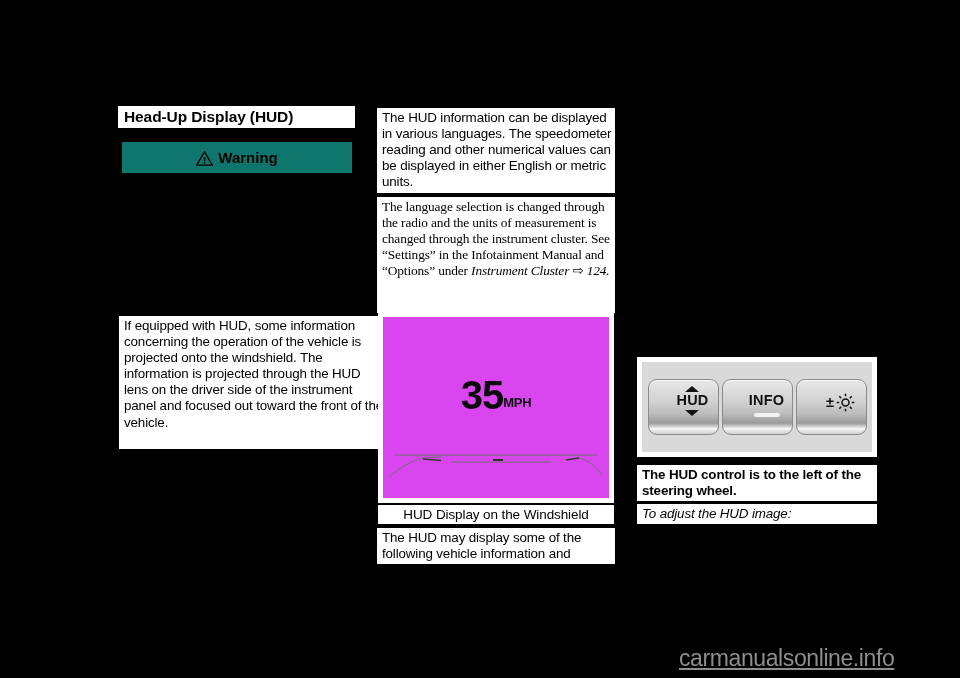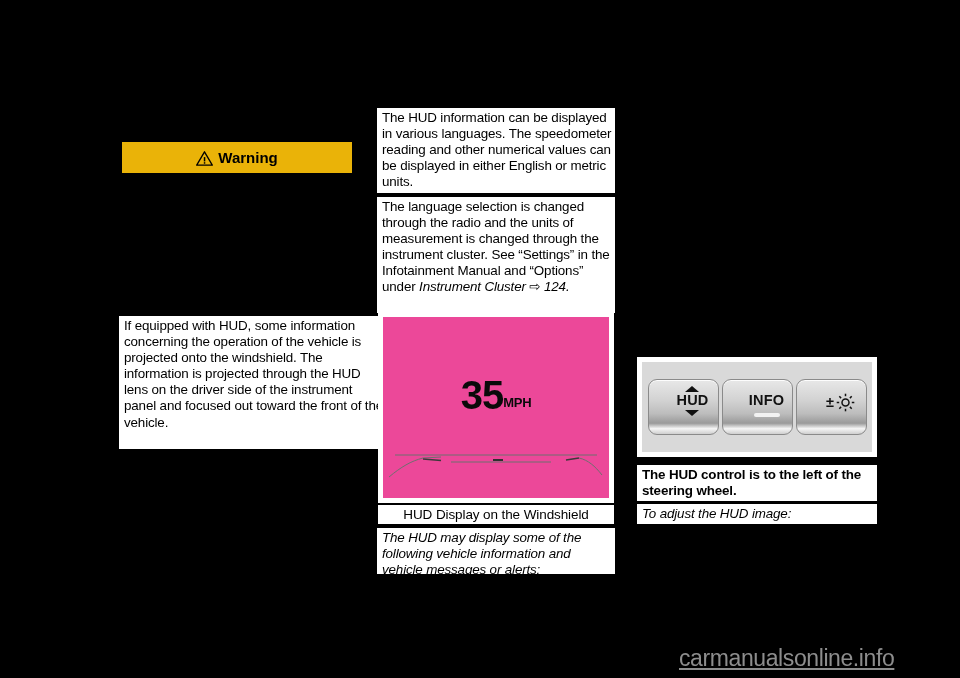"Head-Up Display (HUD)" div.heading { html: none -> <div>Head-Up Display (HUD)</div> }
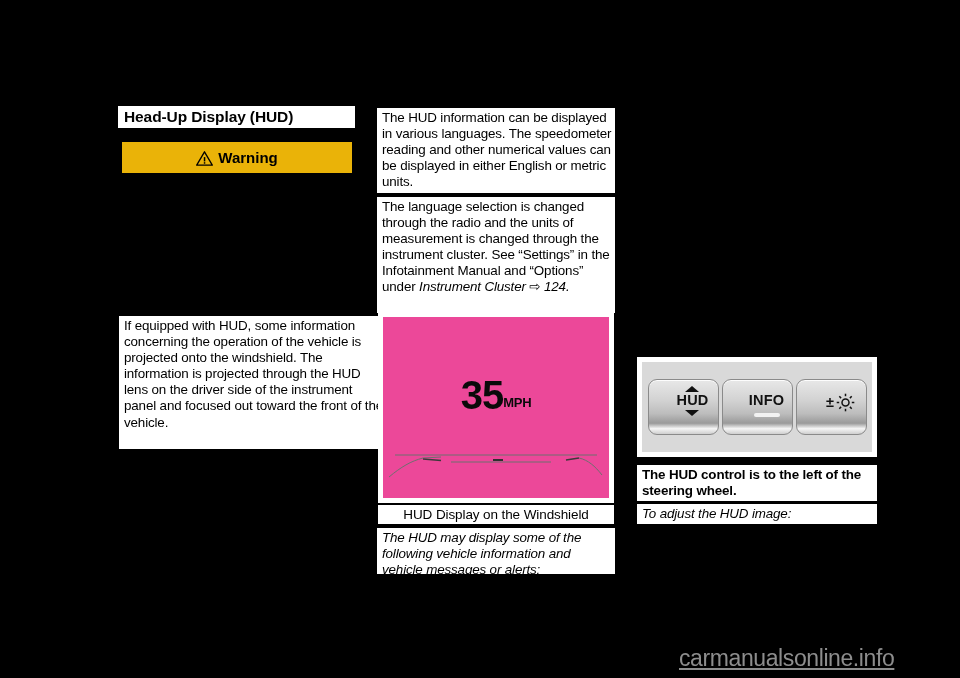"Warning" .warnbar { background: #eab308 -> #0f766e }
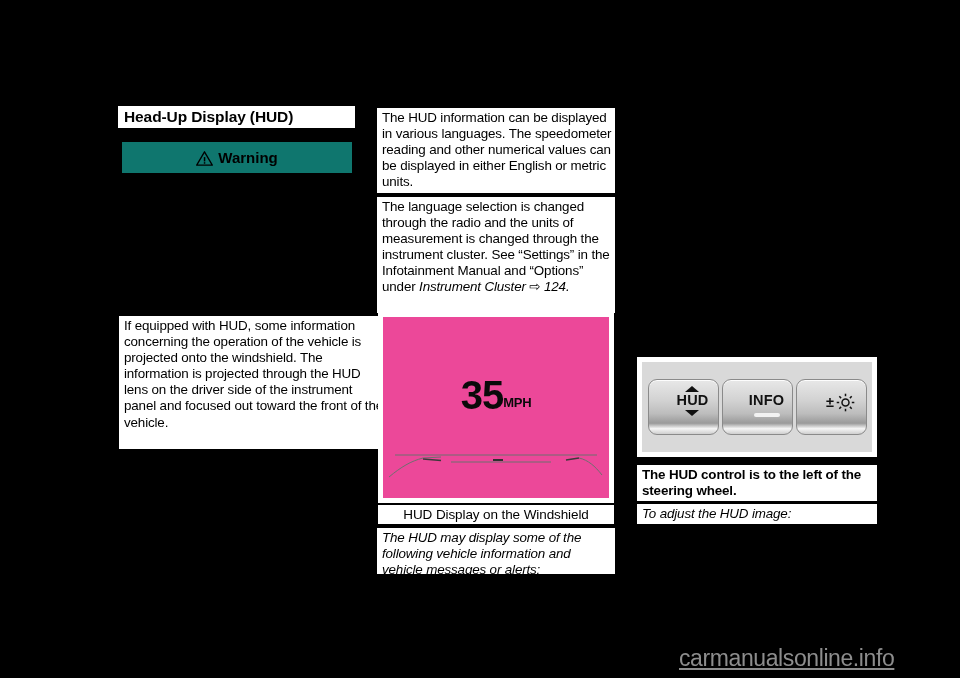"The language selection is changed" div.txtblock { font-family: none -> Liberation Serif, serif }
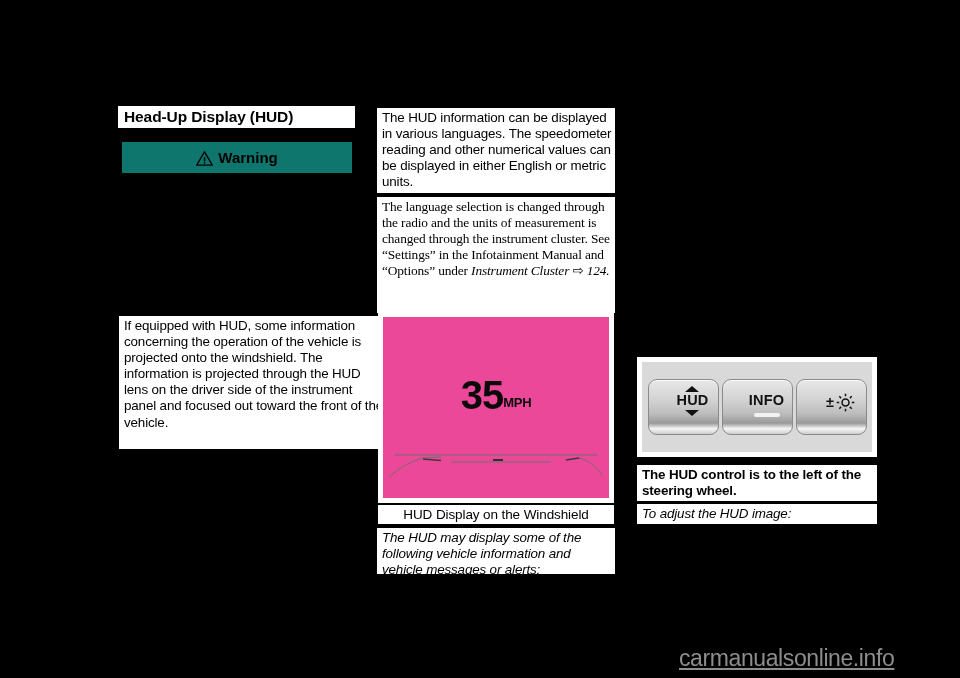"35MPH" .fig-inner { background: #ec4899 -> #d946ef }
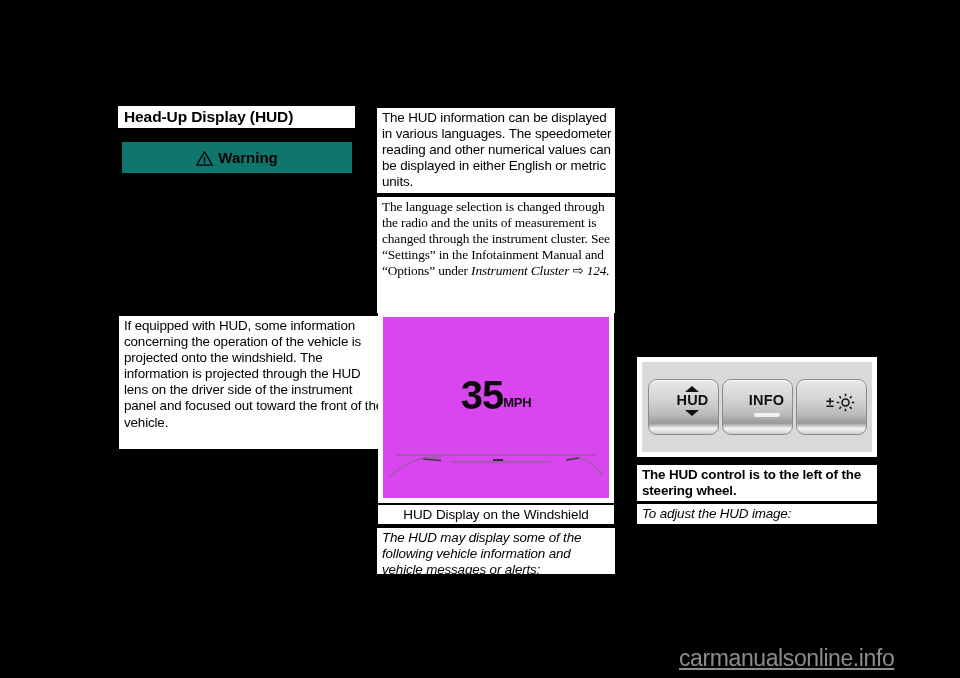"The HUD may display some" div.txtblock { font-style: italic -> none; height: 46px -> 36px }
